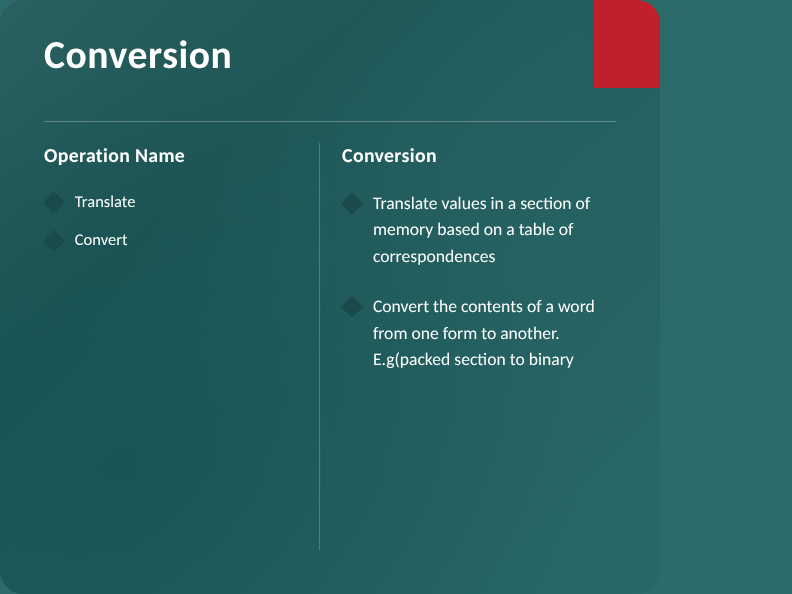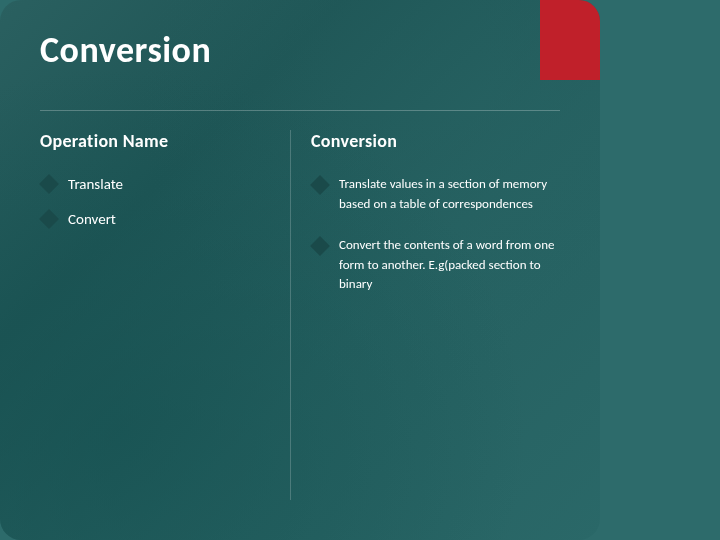"Translate values in a section" .desc-text { font-size: 13px -> 16px }
